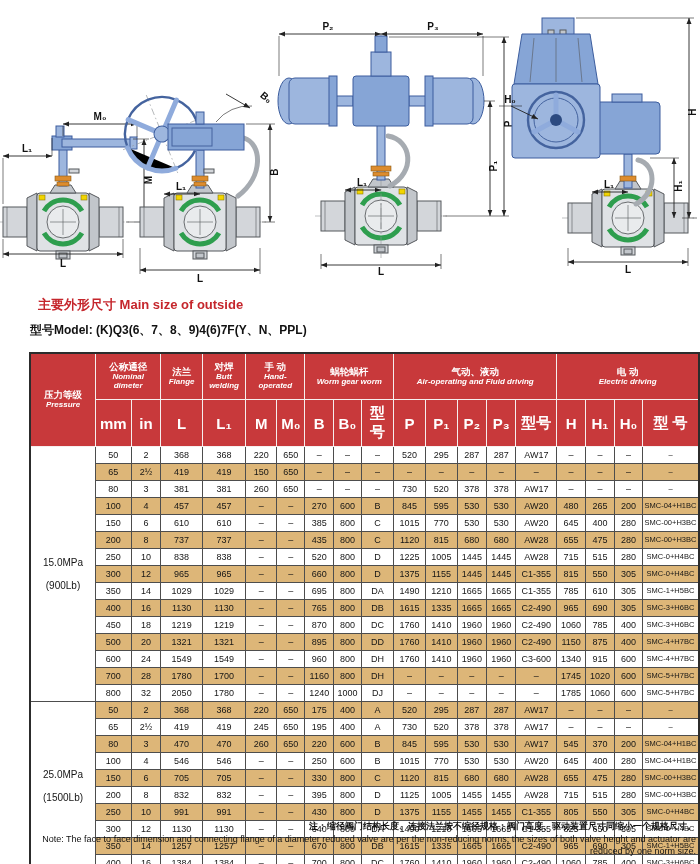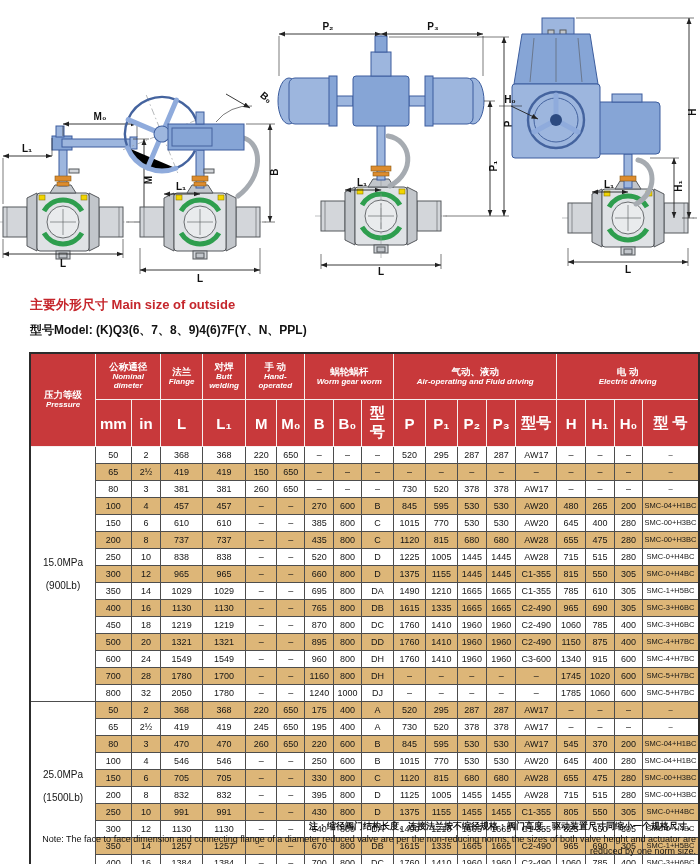"主要外形尺寸 Main size of outside" #title { left: 30px -> 38px }
